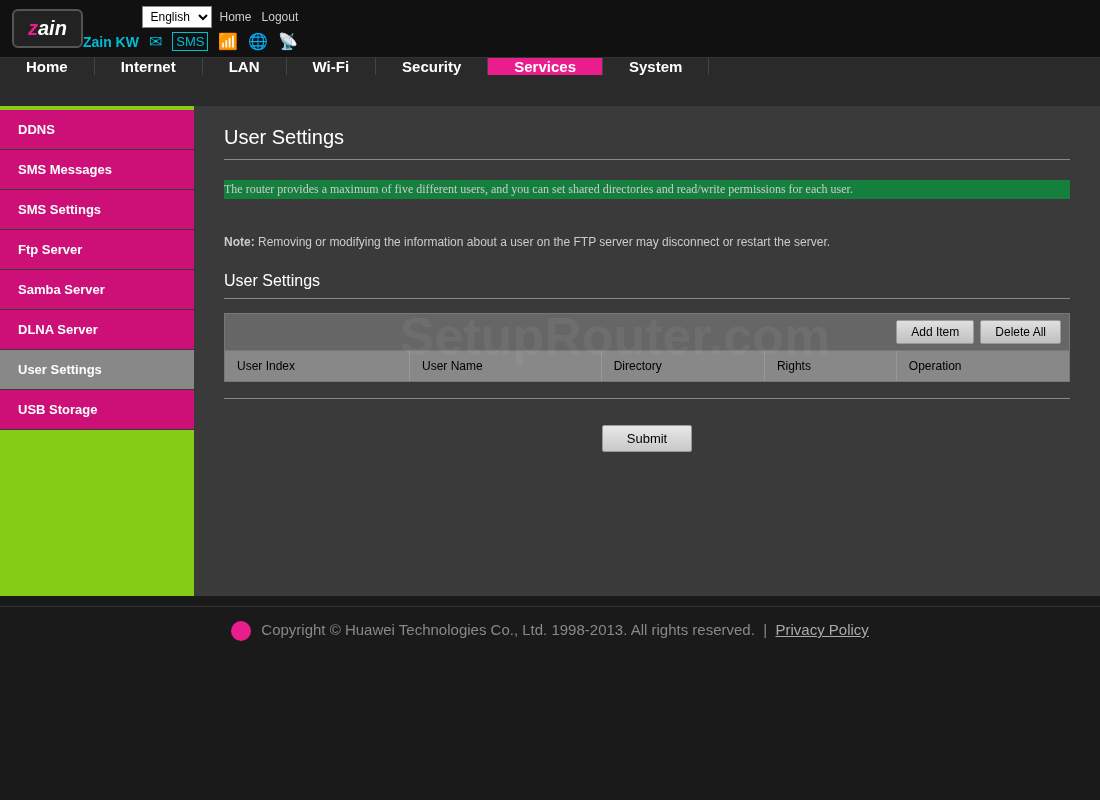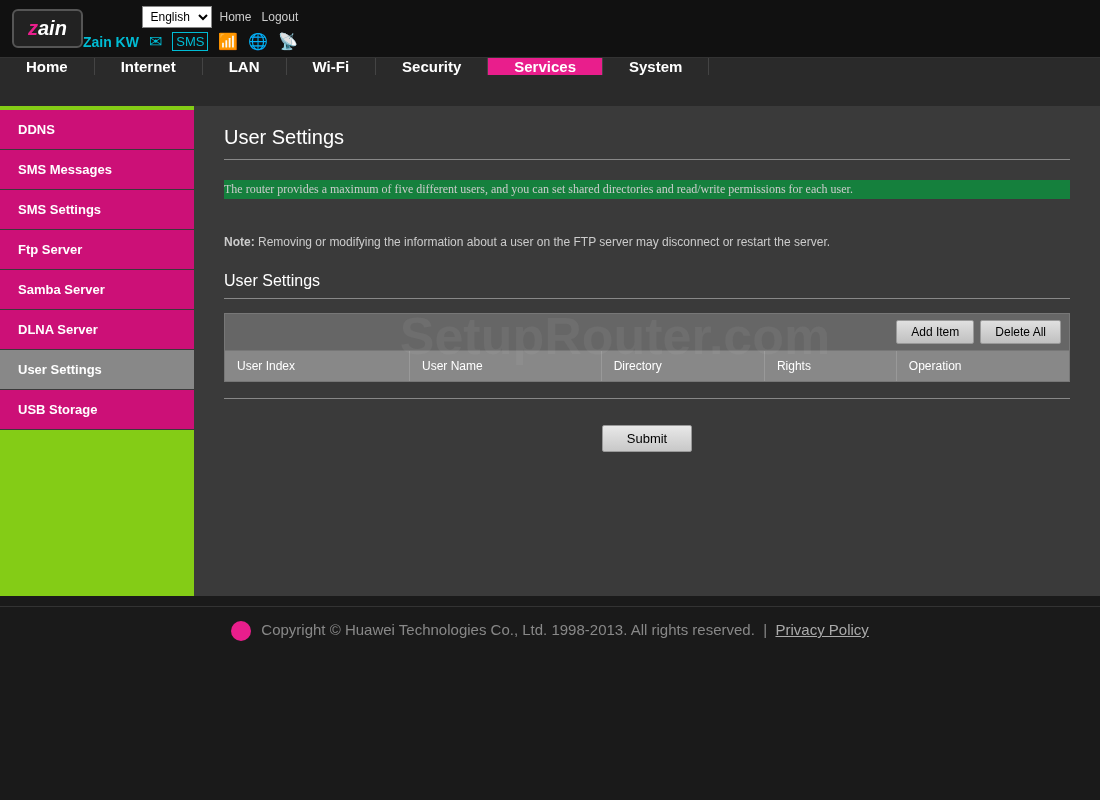"User Index" #users-table thead th { color: #ffffff -> #000000 }
